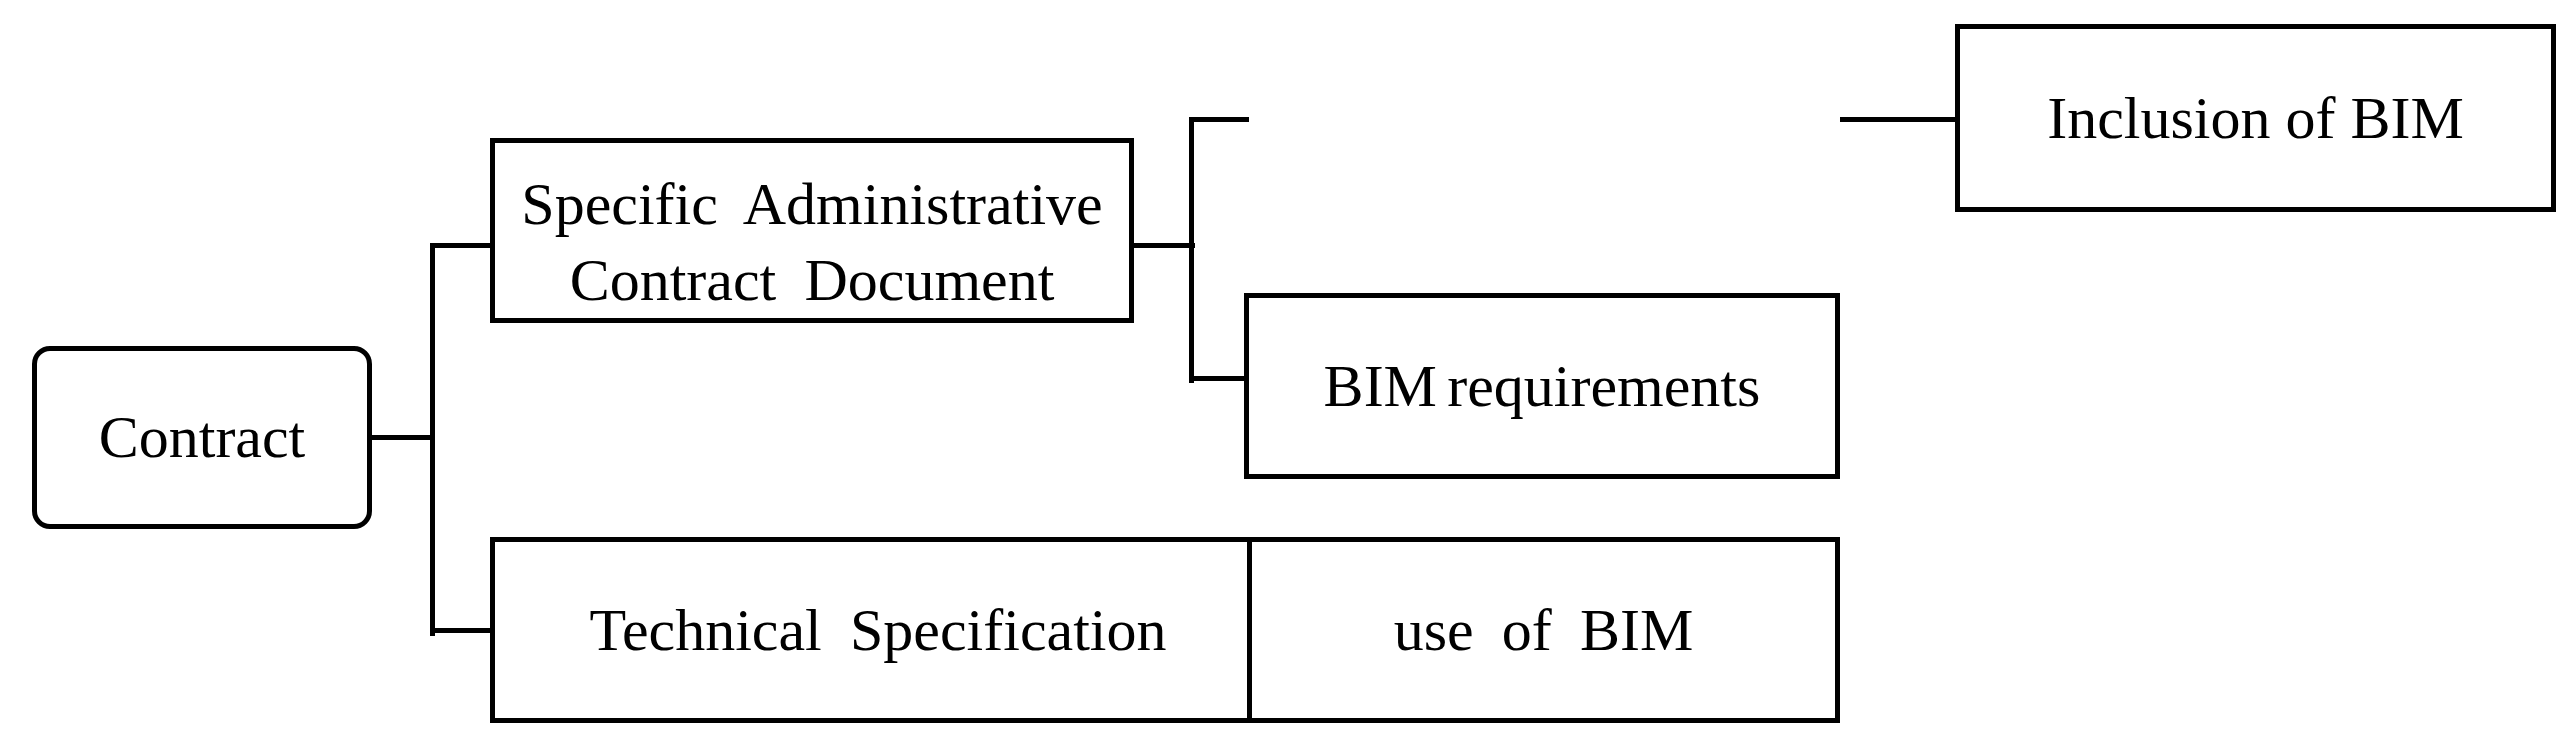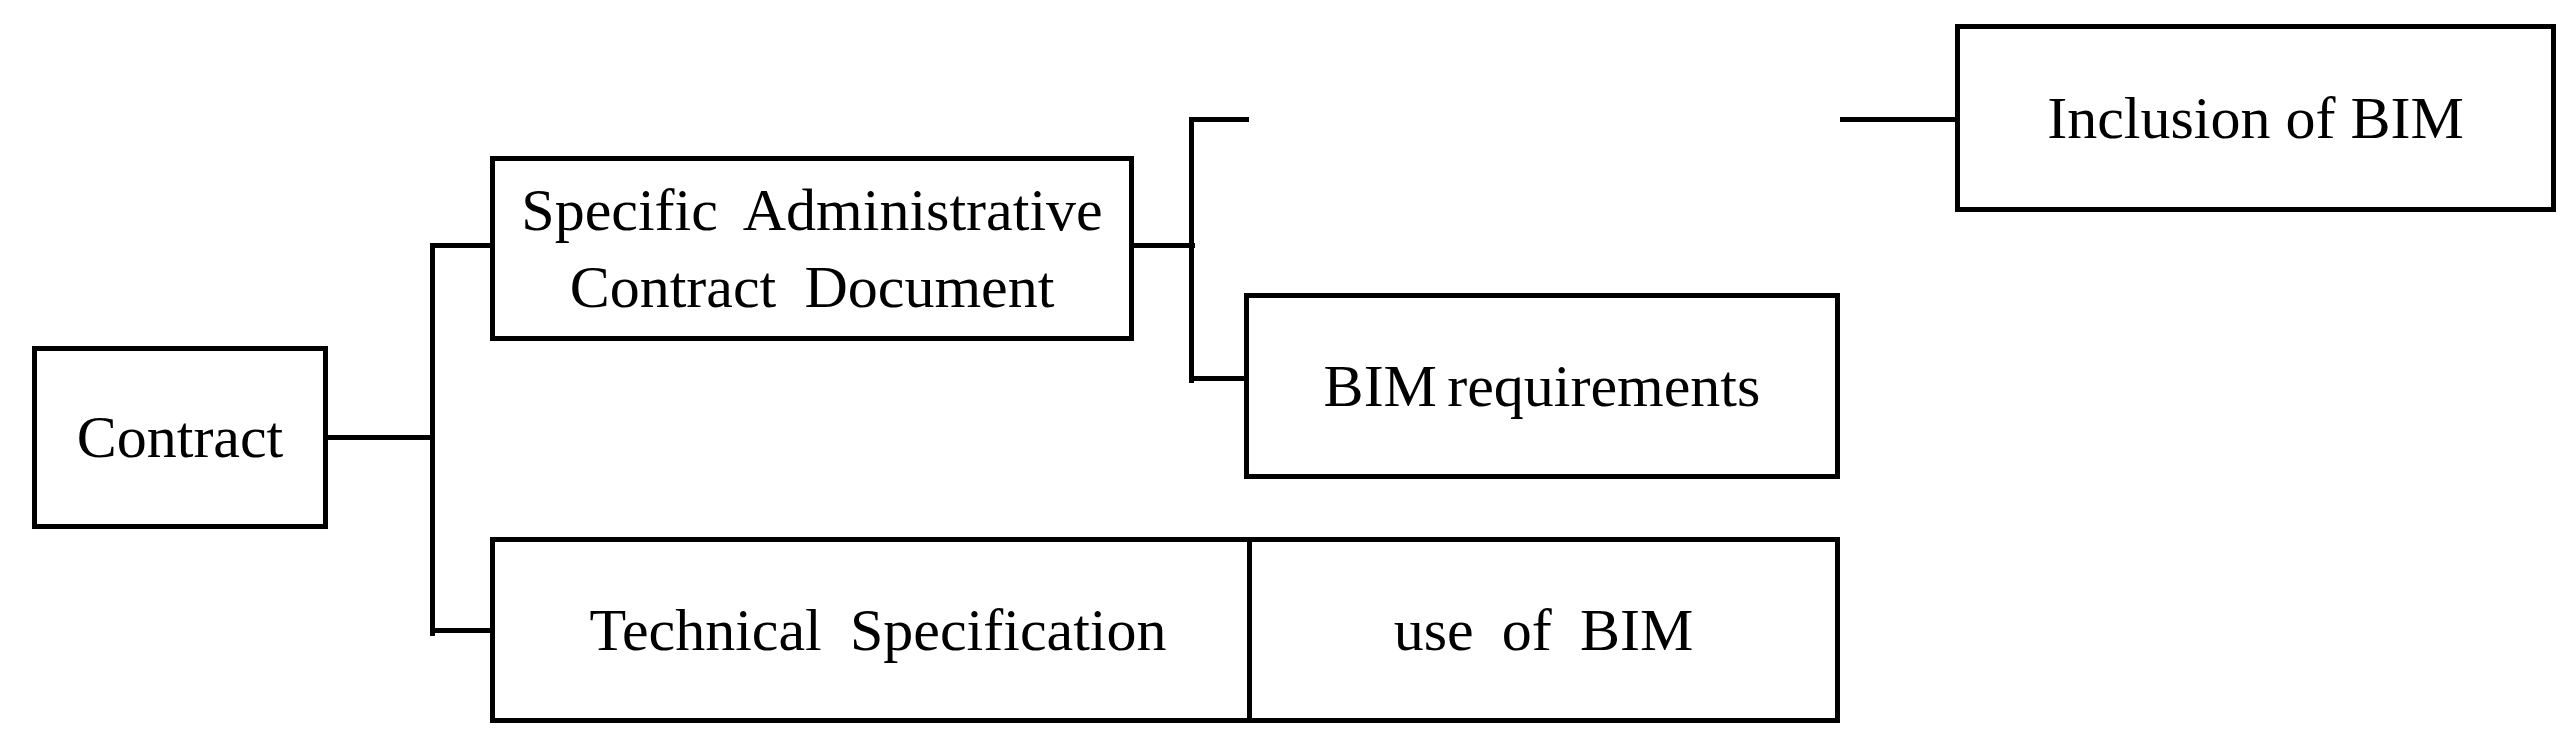"Specific Administrative" #n-sacd { justify-content: none -> flex-end; top: 156px -> 138px }
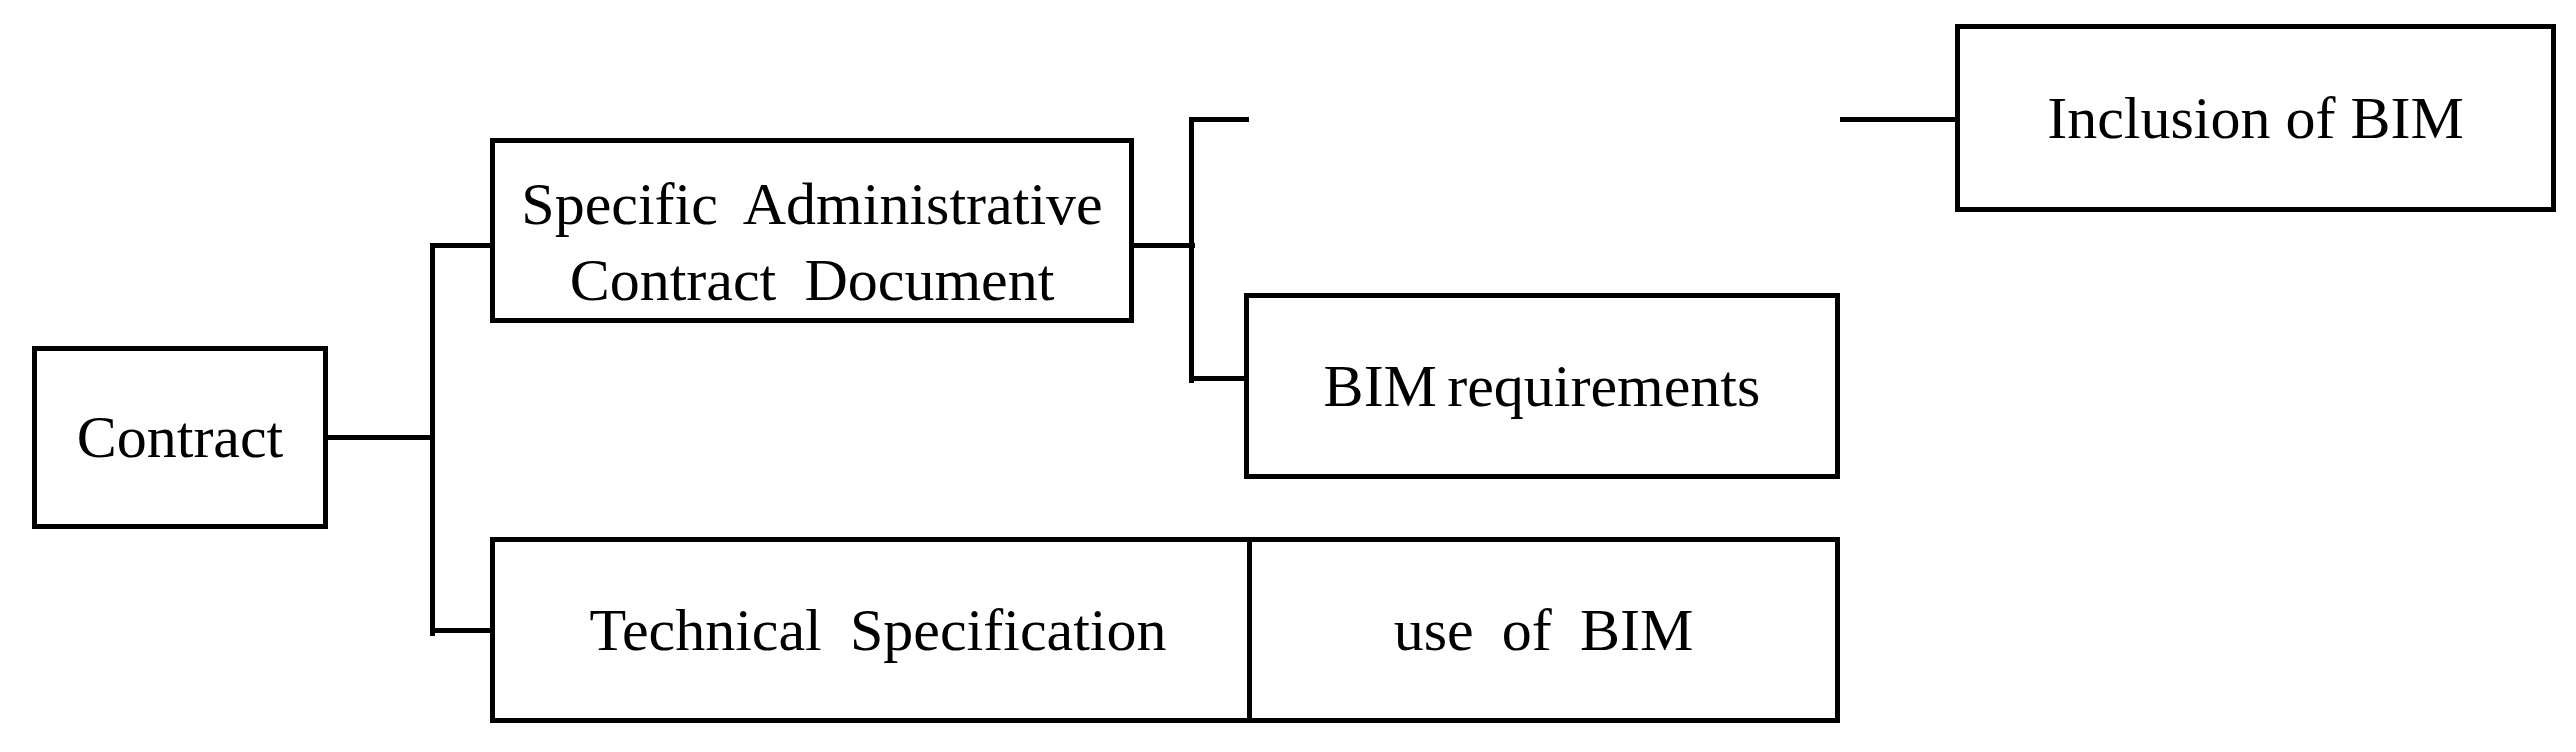"Contract" #n-contract { border-radius: none -> 18px; width: 296px -> 340px }
